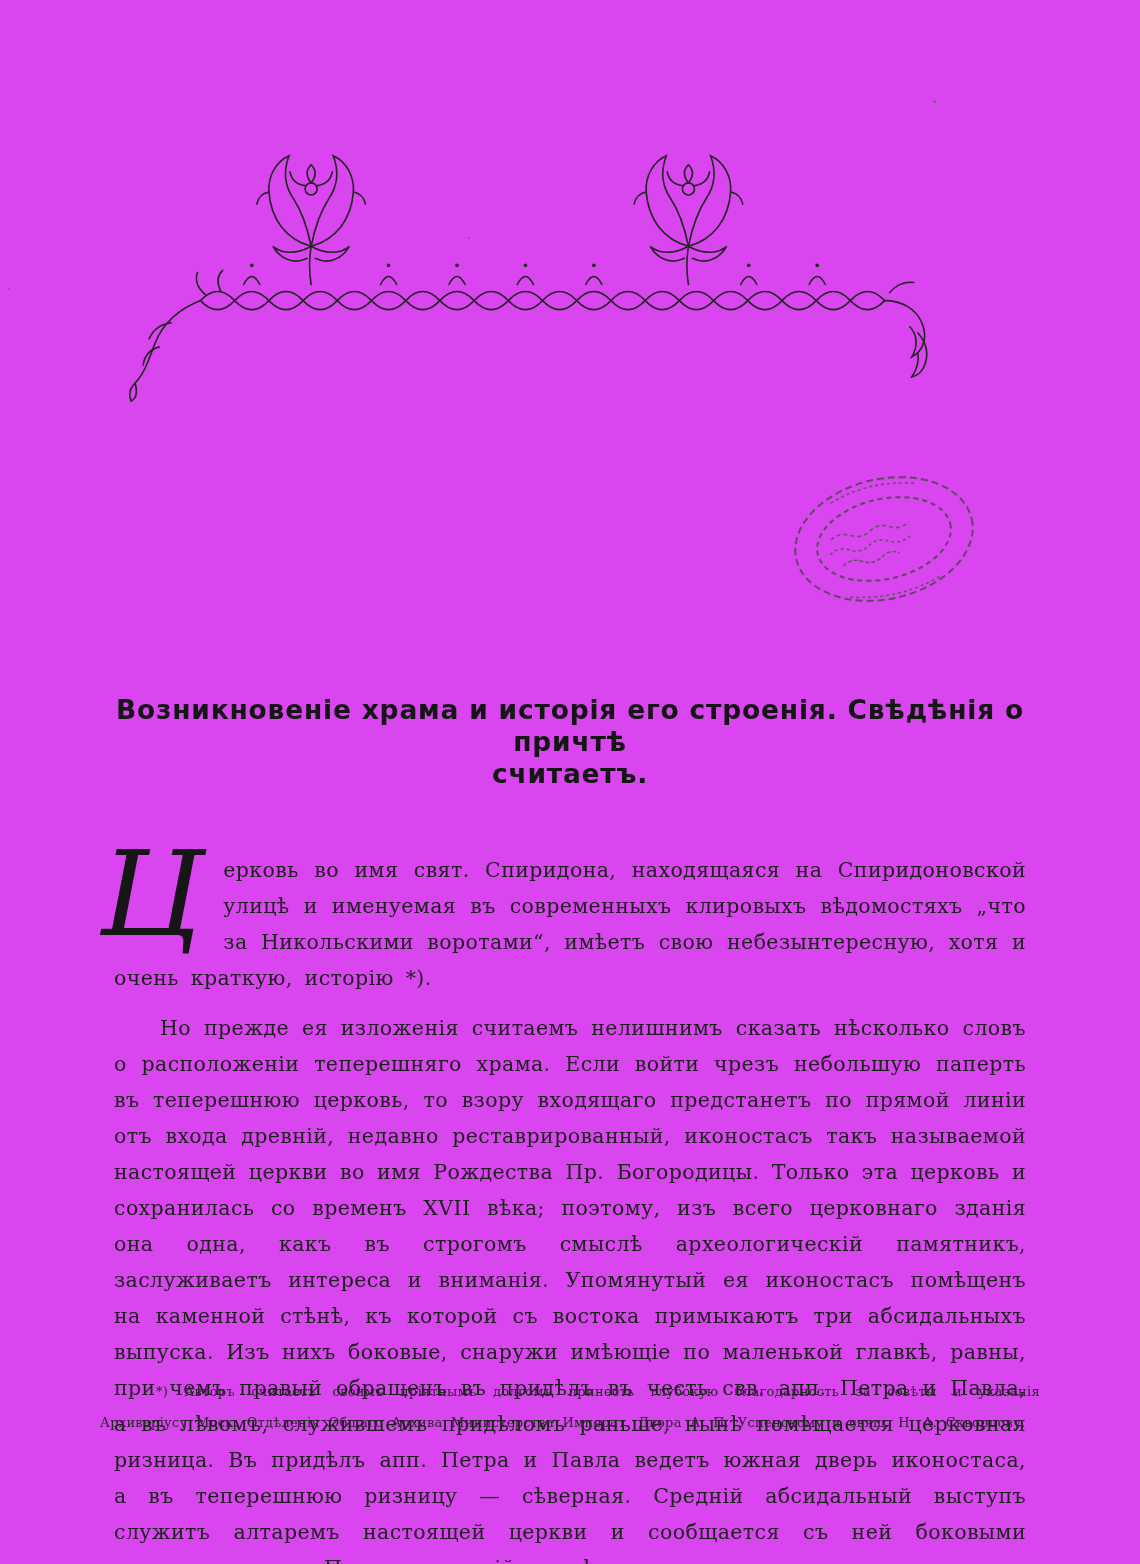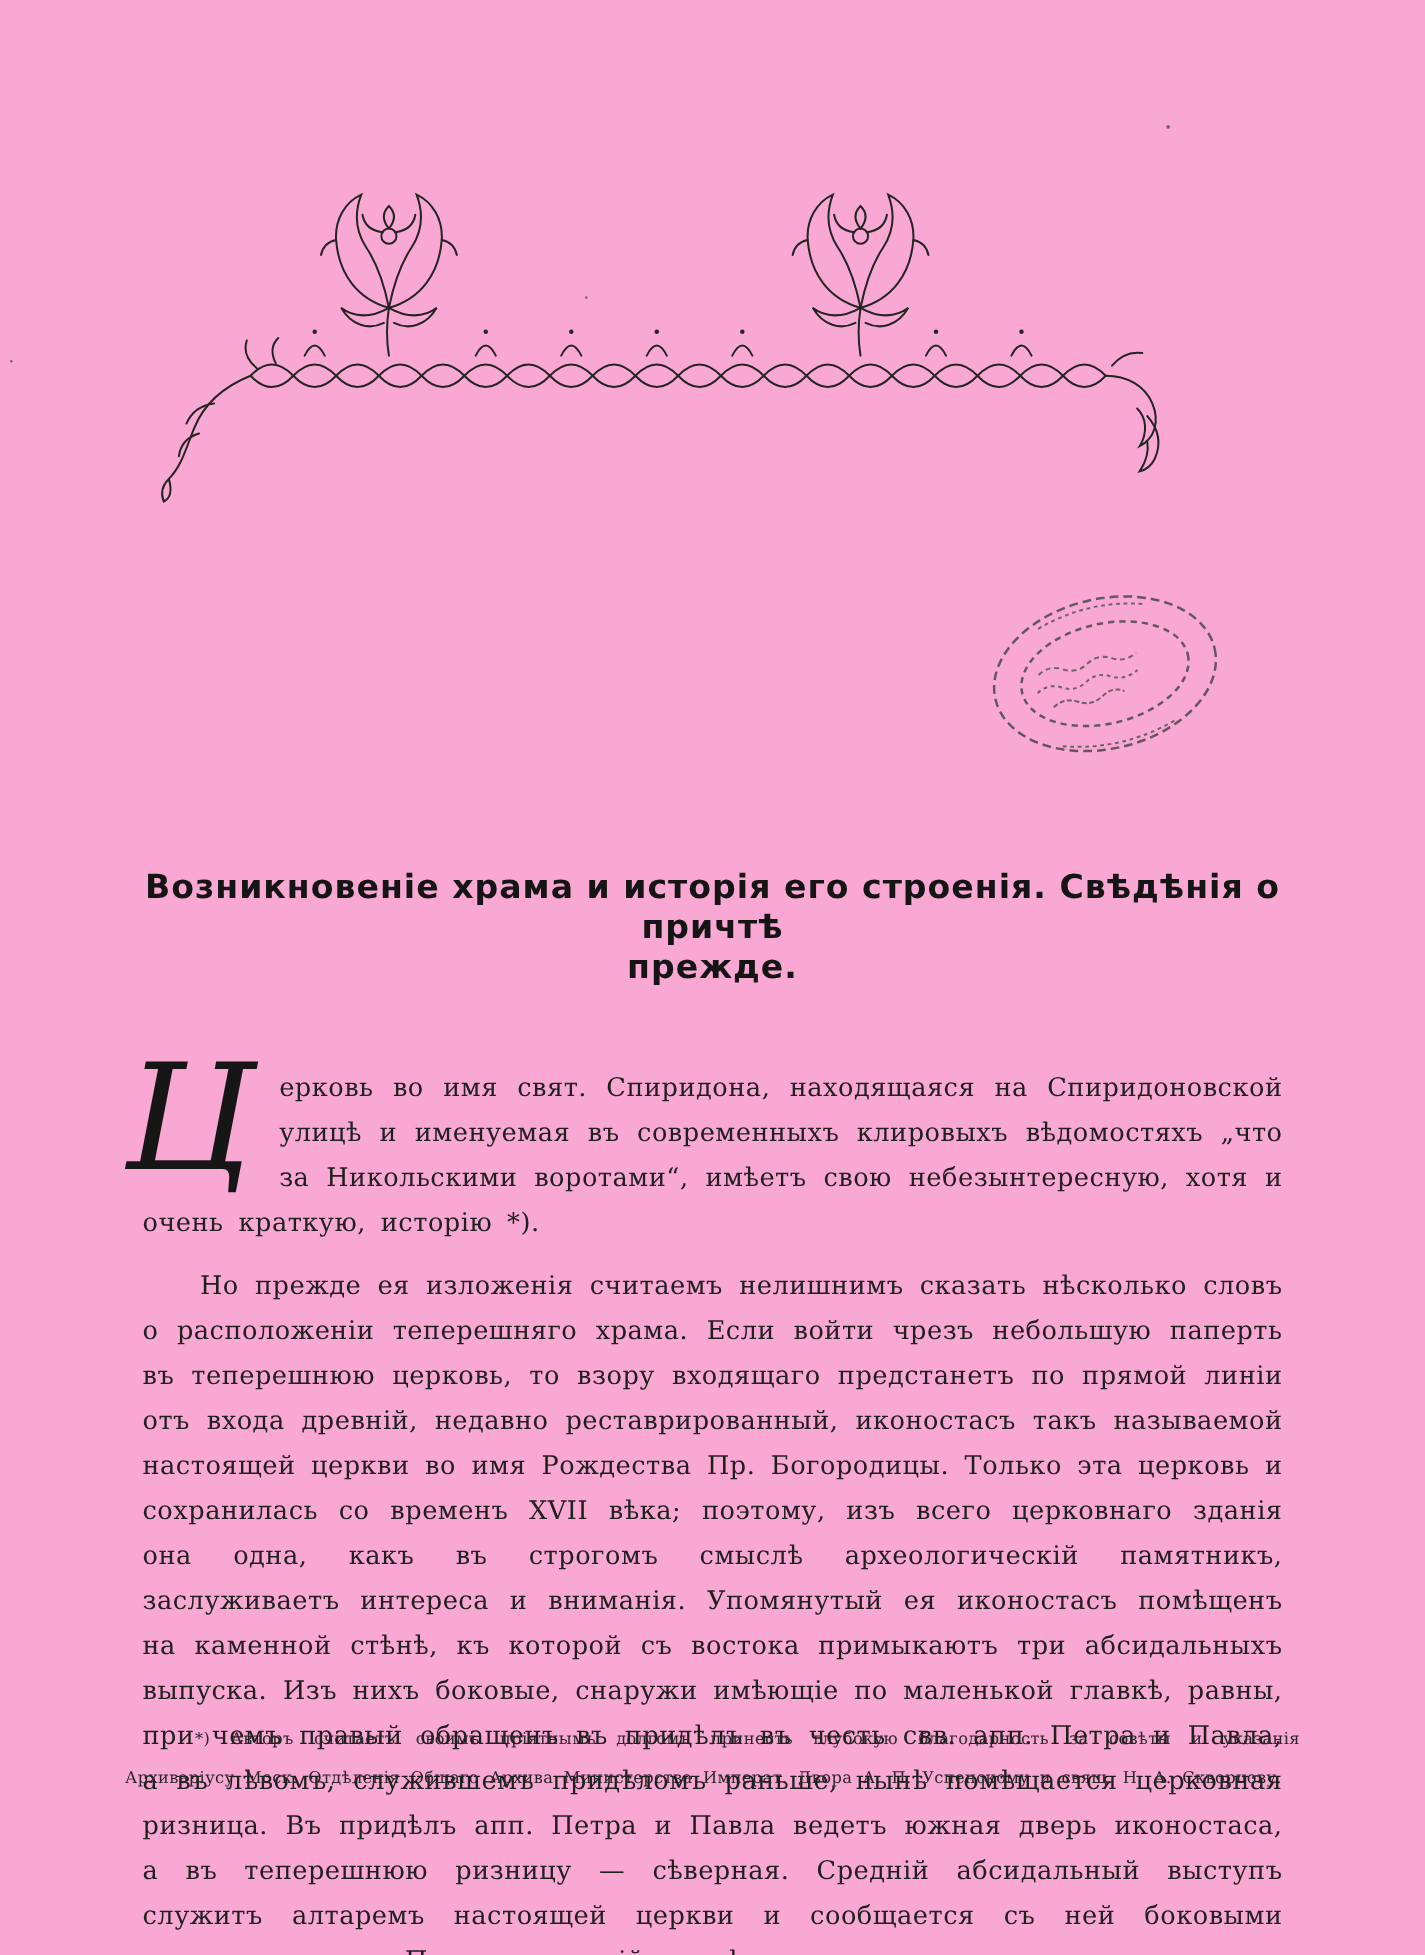"Возникновеніе храма и исторія его" .page { background: #f9a8d4 -> #d946ef }
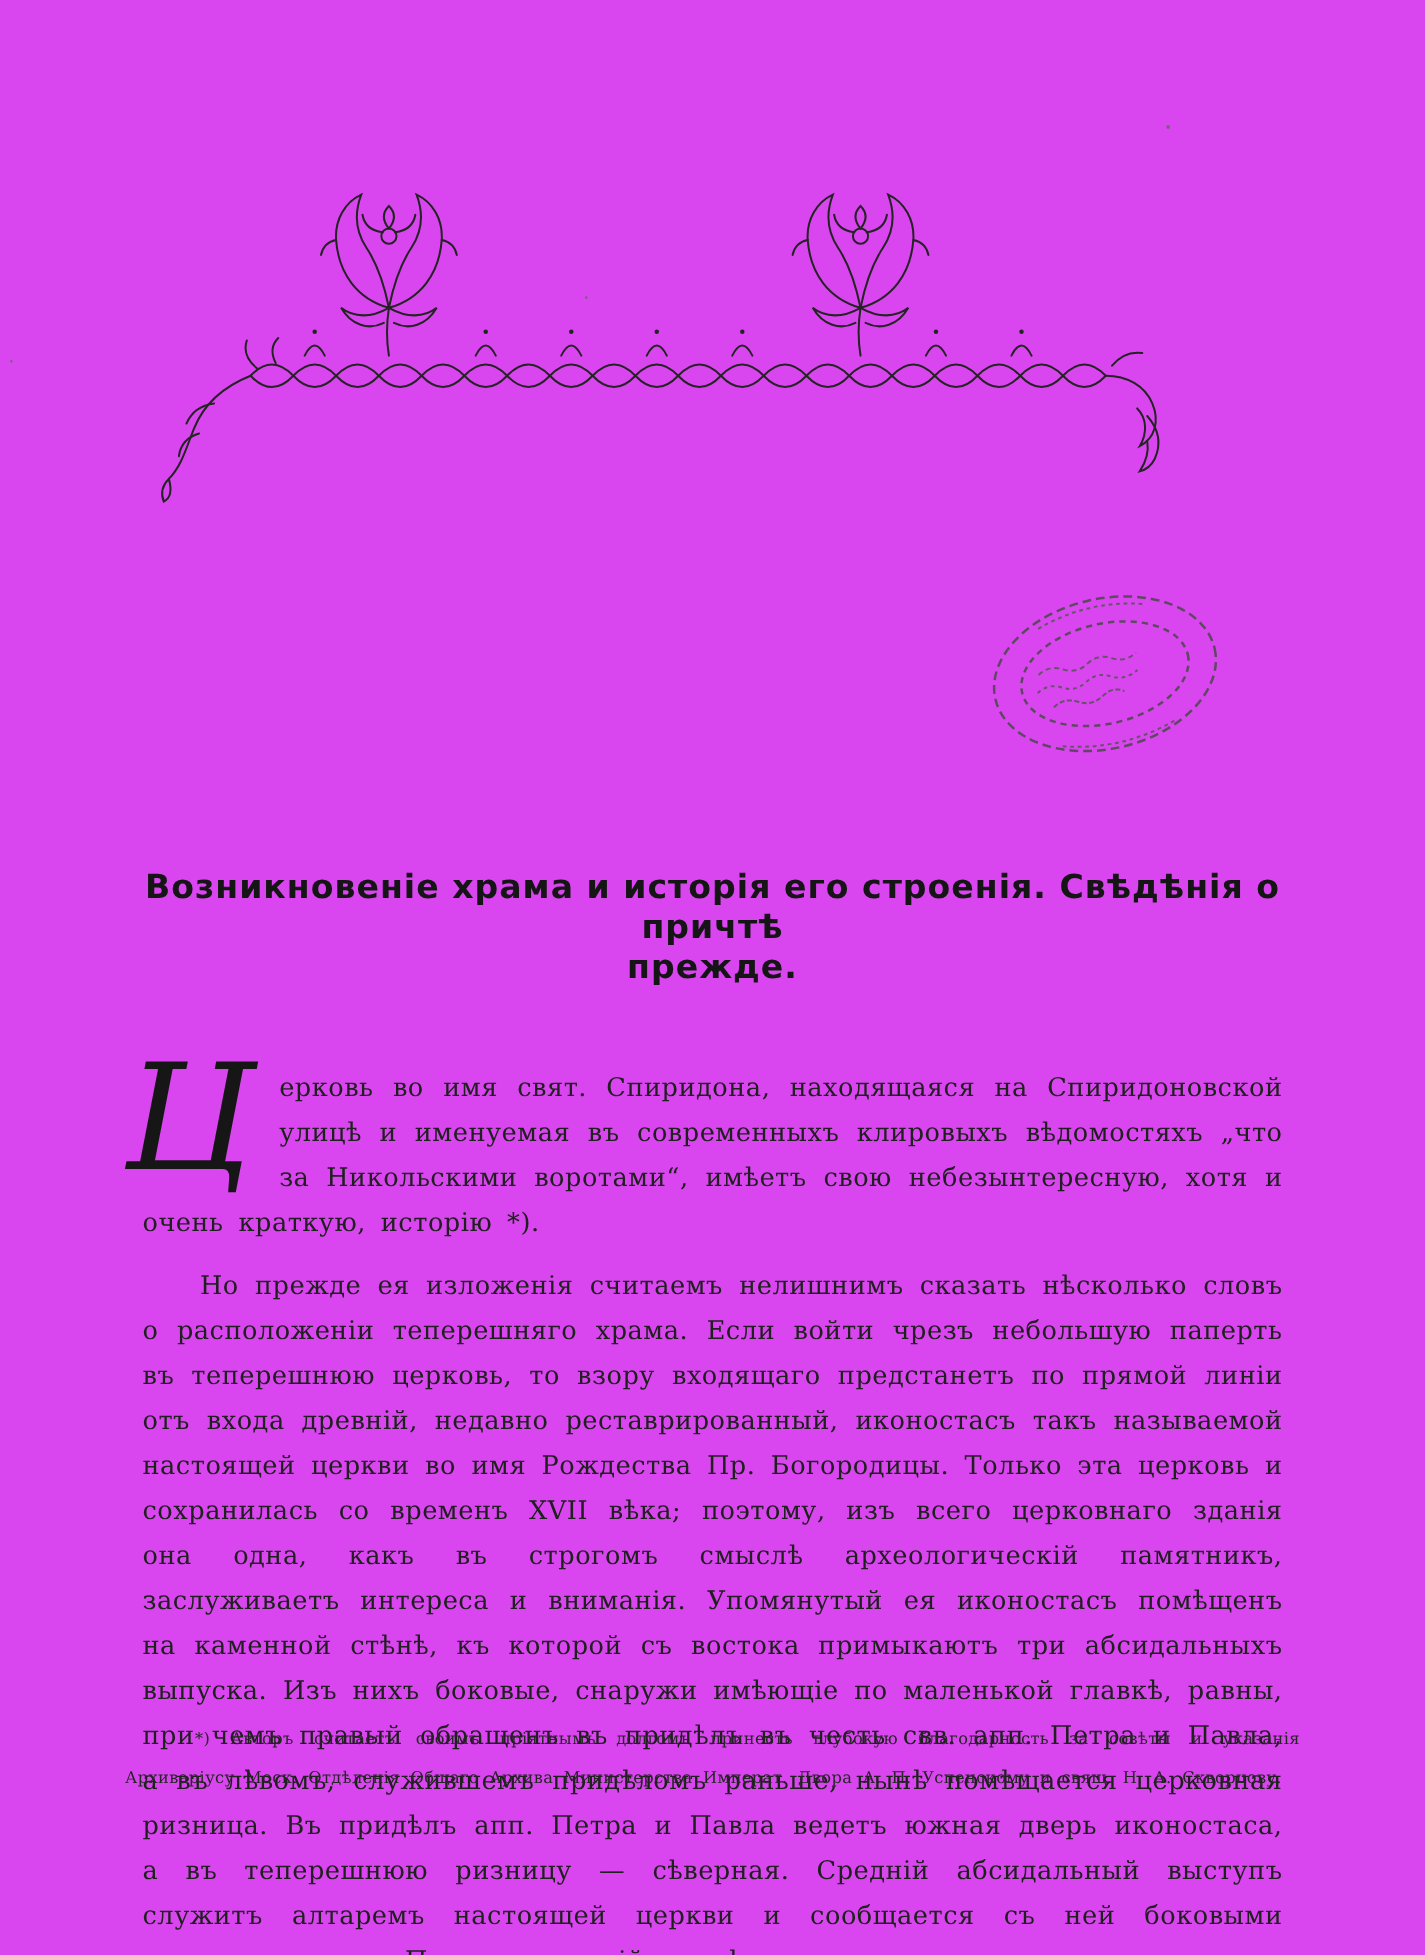"прежде." div { text: прежде -> считаетъ }
